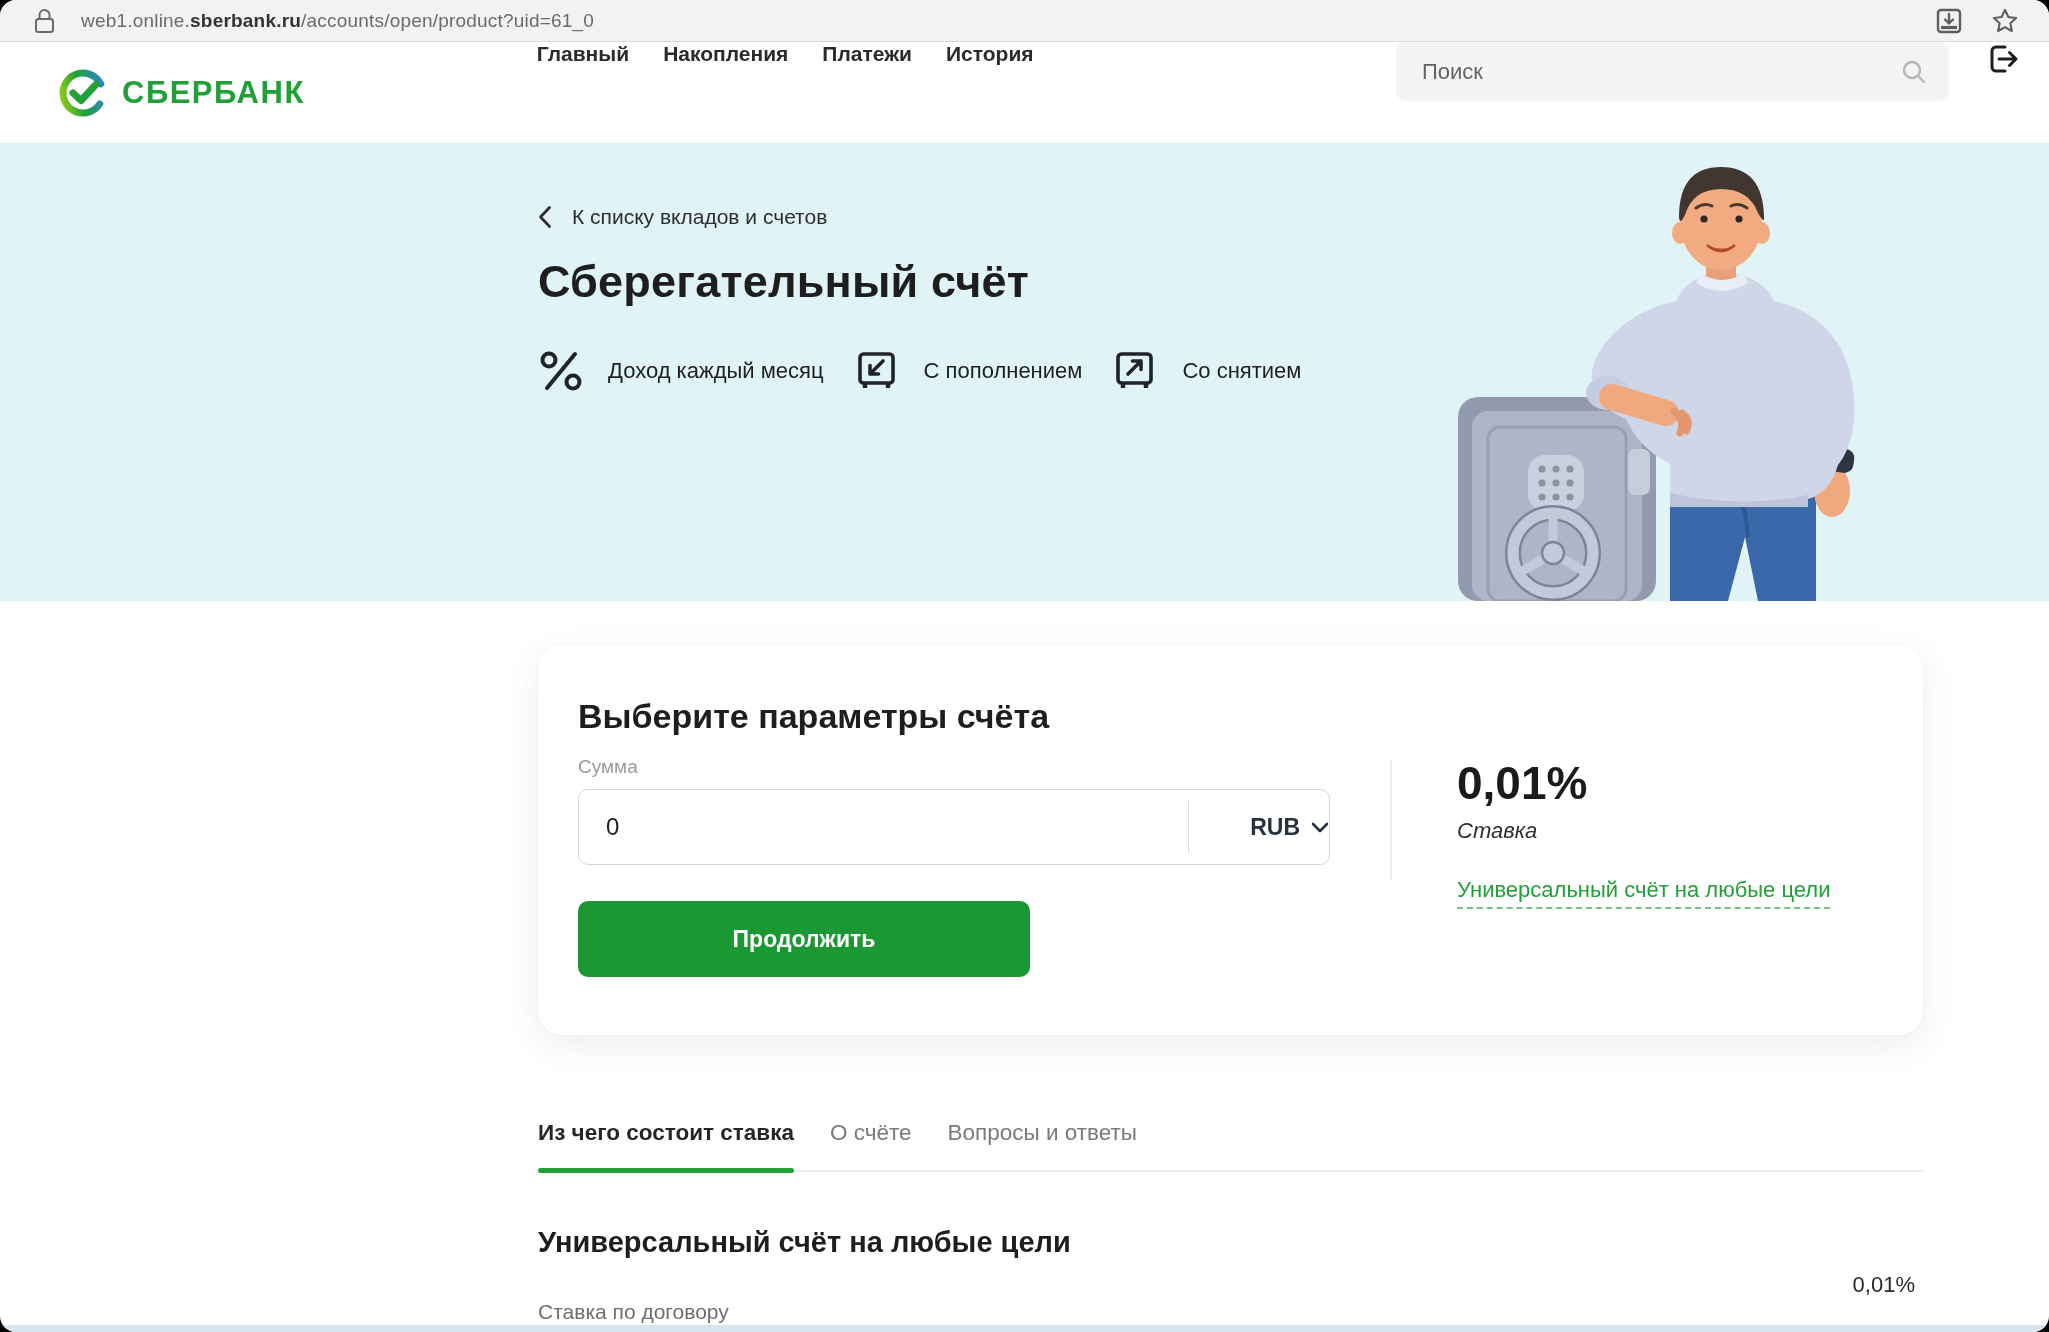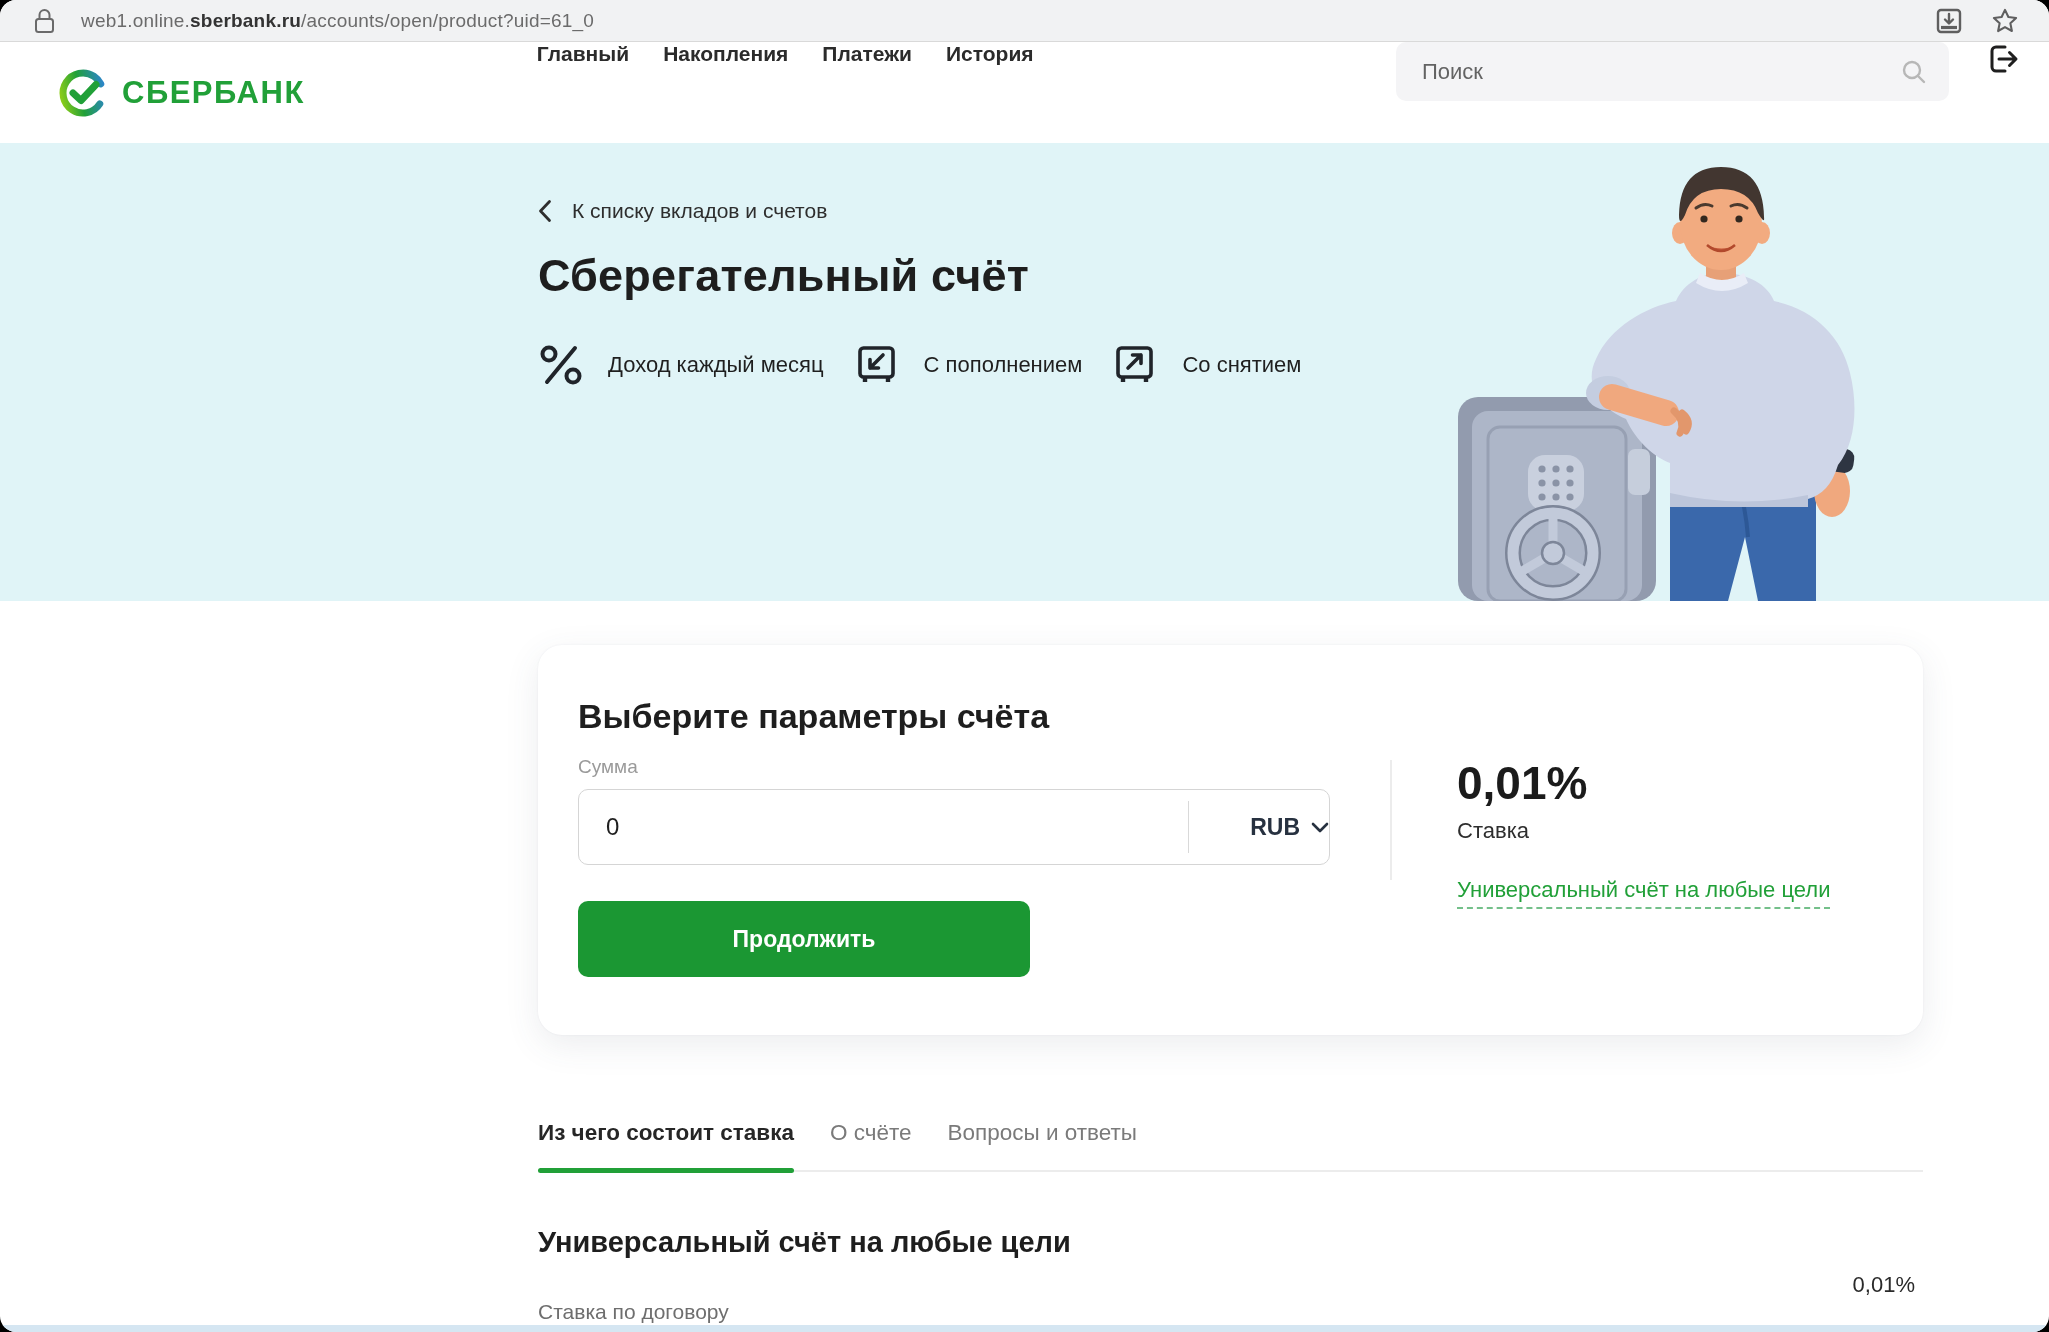"К списку вкладов и счетов" .hero-content { top: 4px -> 10px }
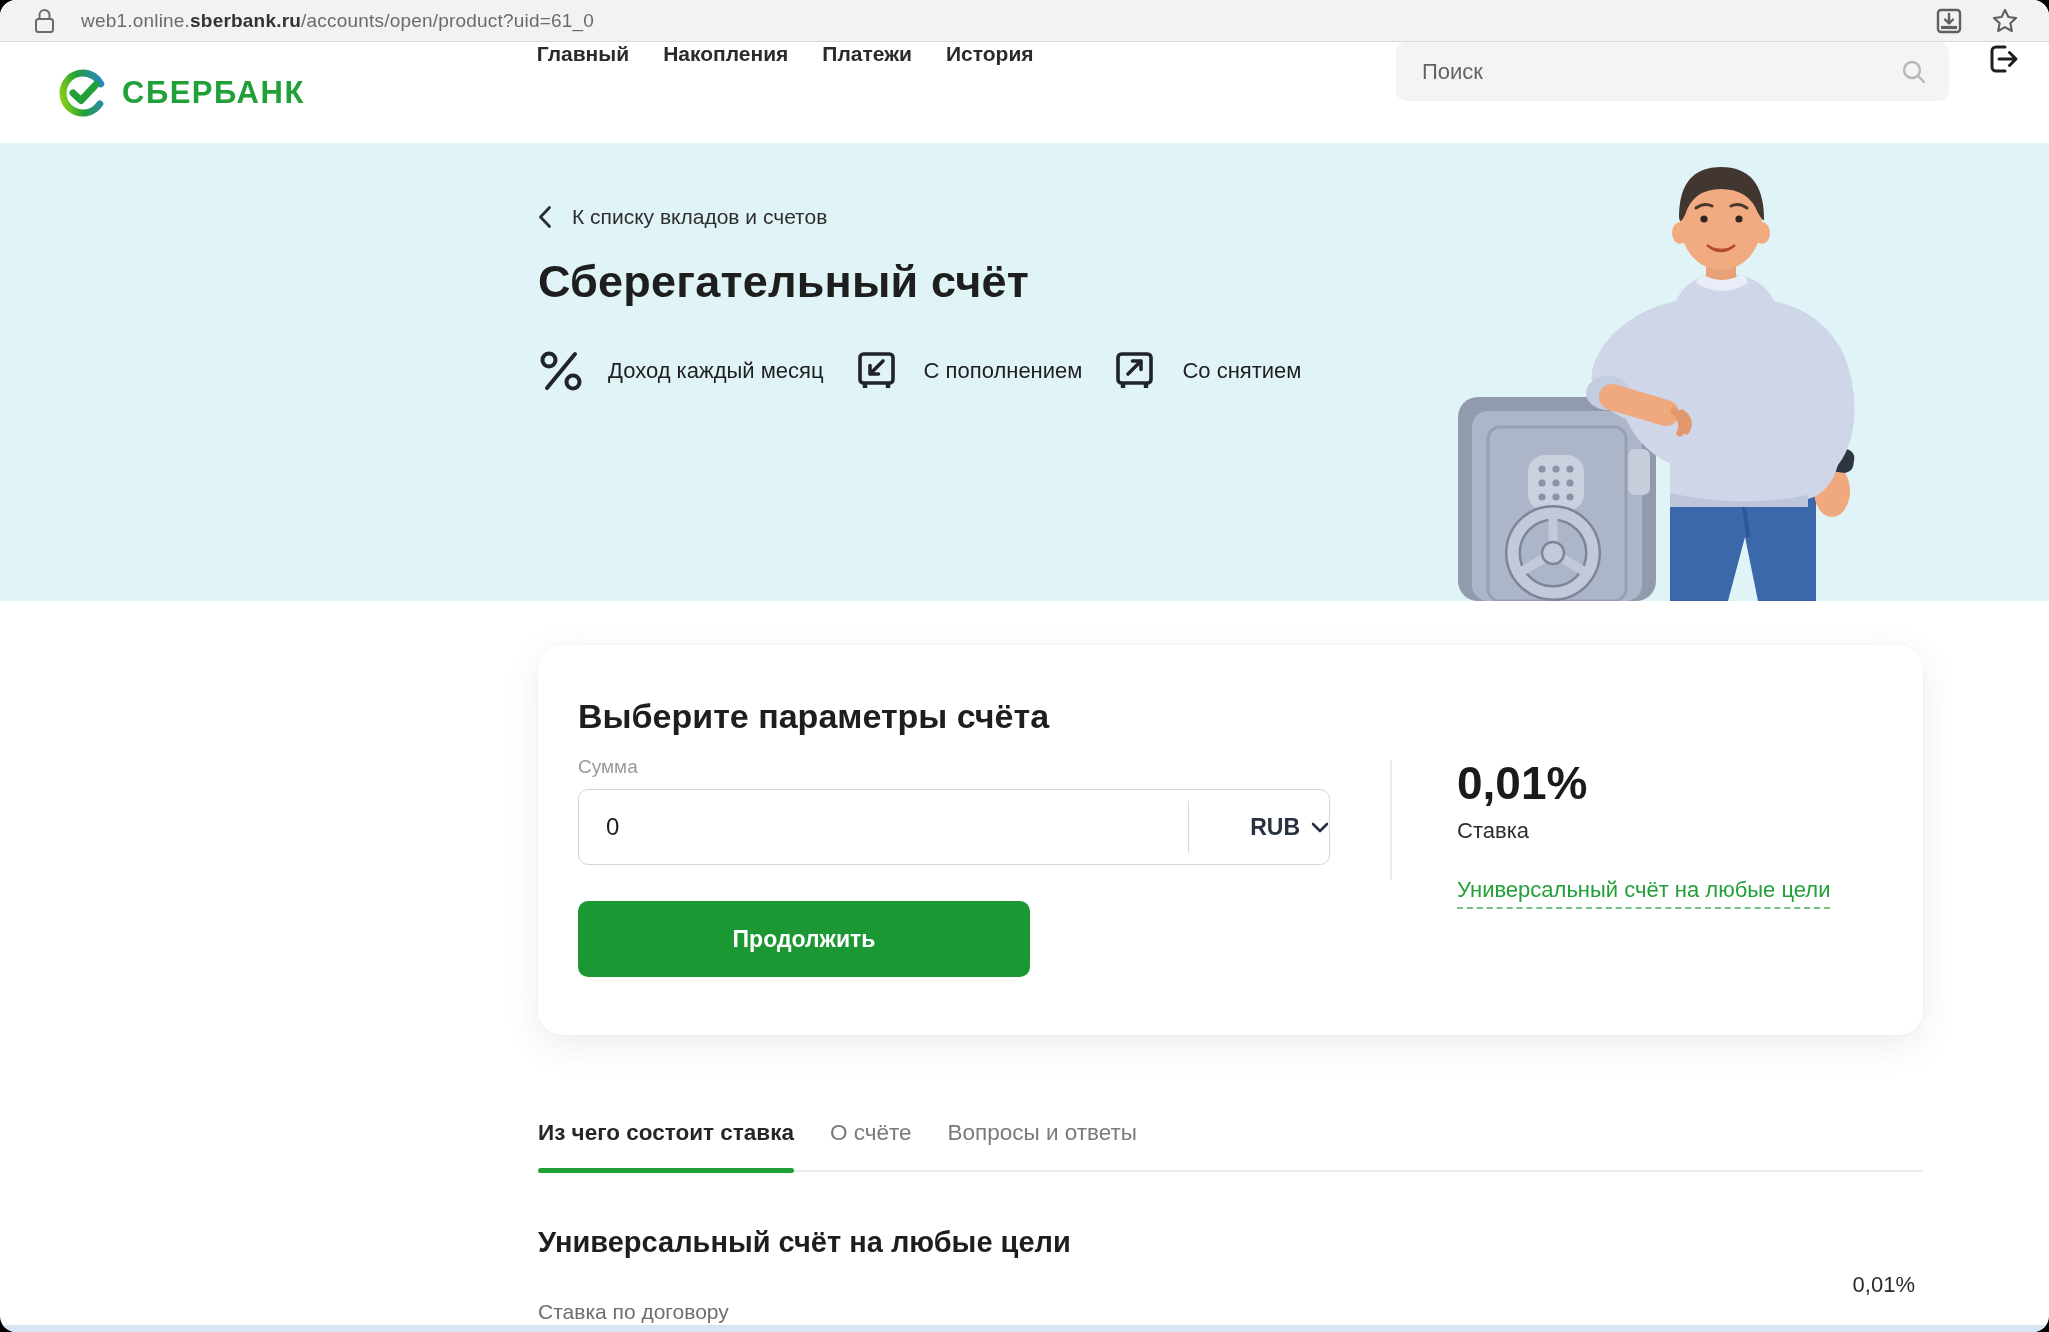"Ставка" .rate-label { font-style: none -> italic }
